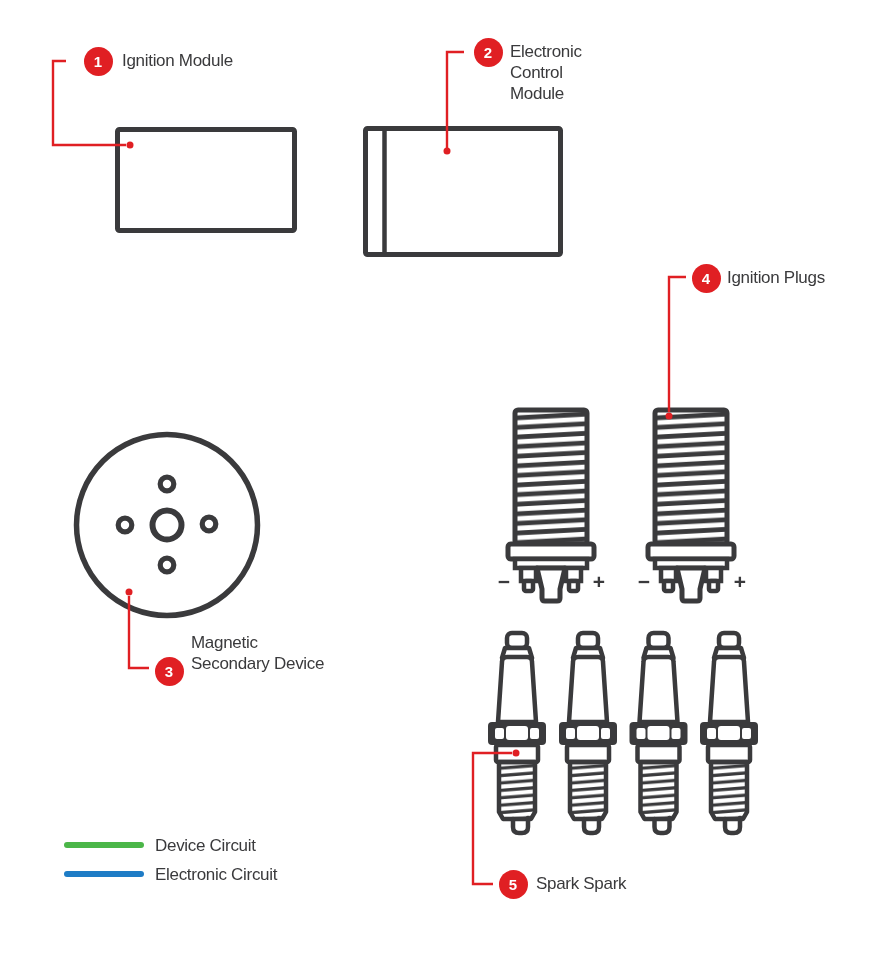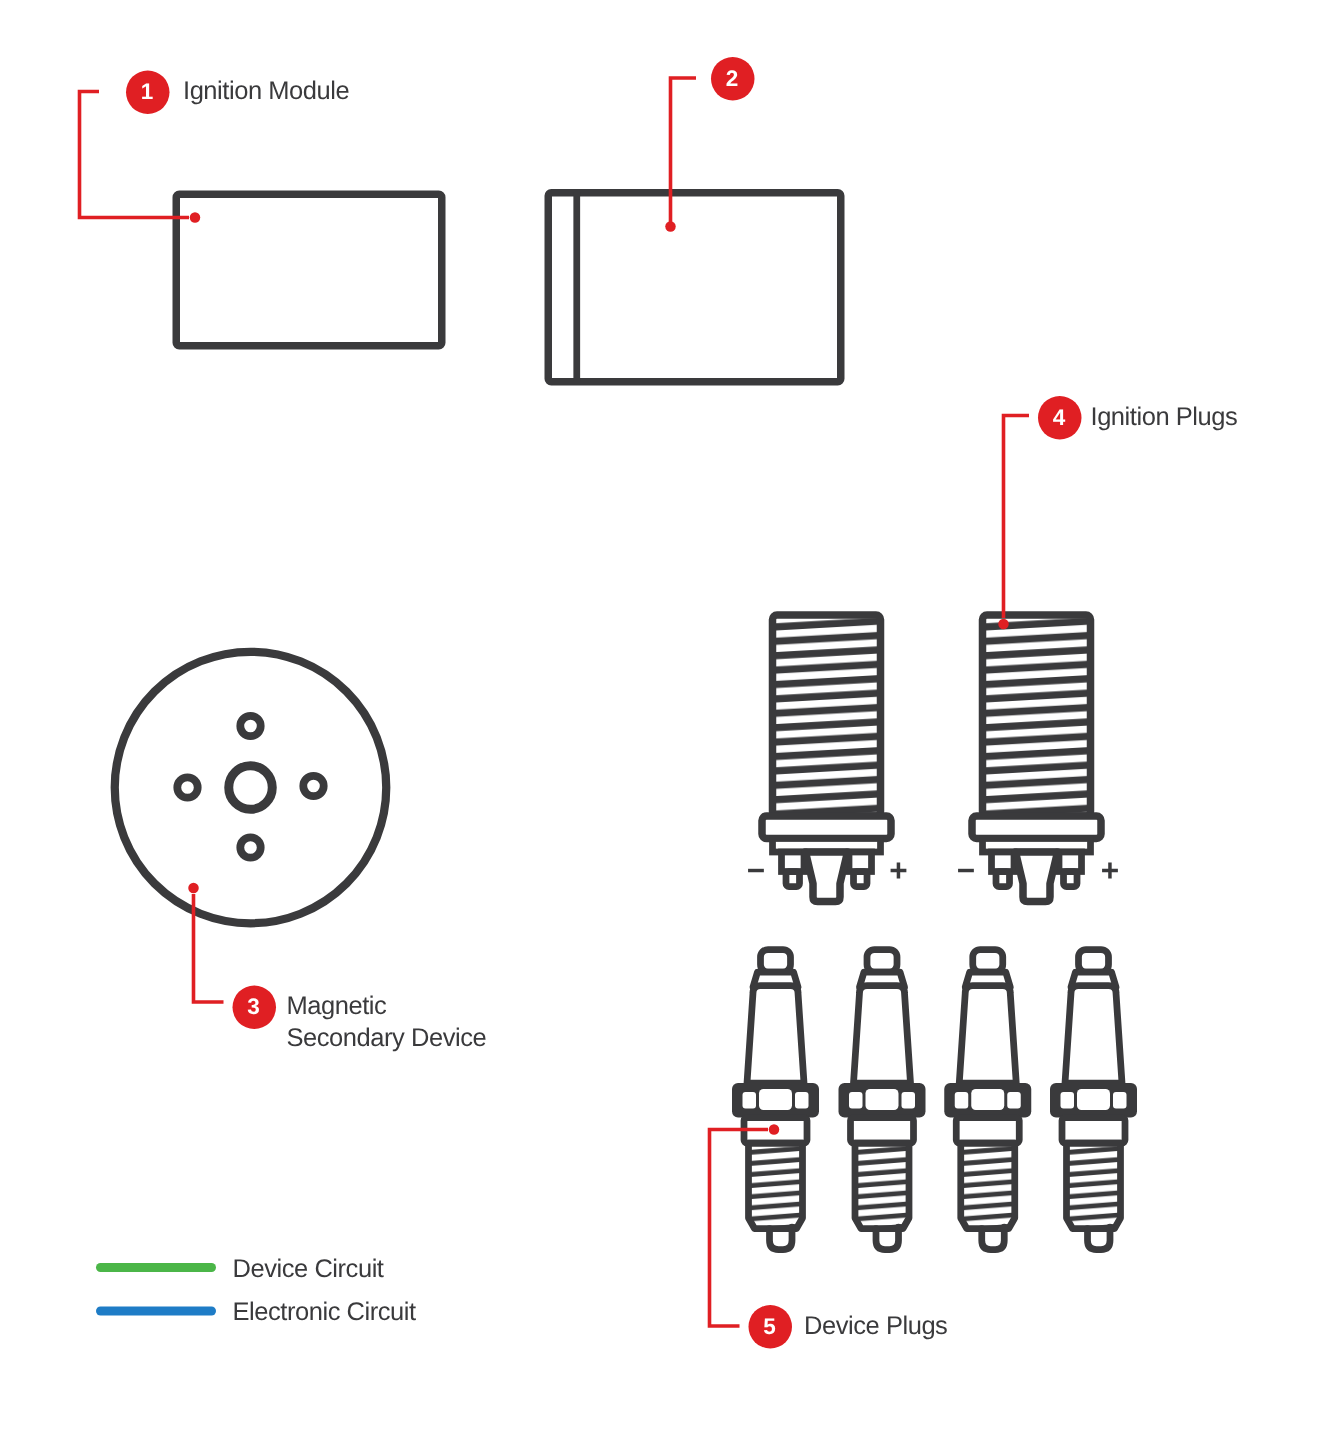"Electronic" div.label { html: none -> <div> <div>Electronic</div> <div>Control</div> <div>Module</div> </div> }
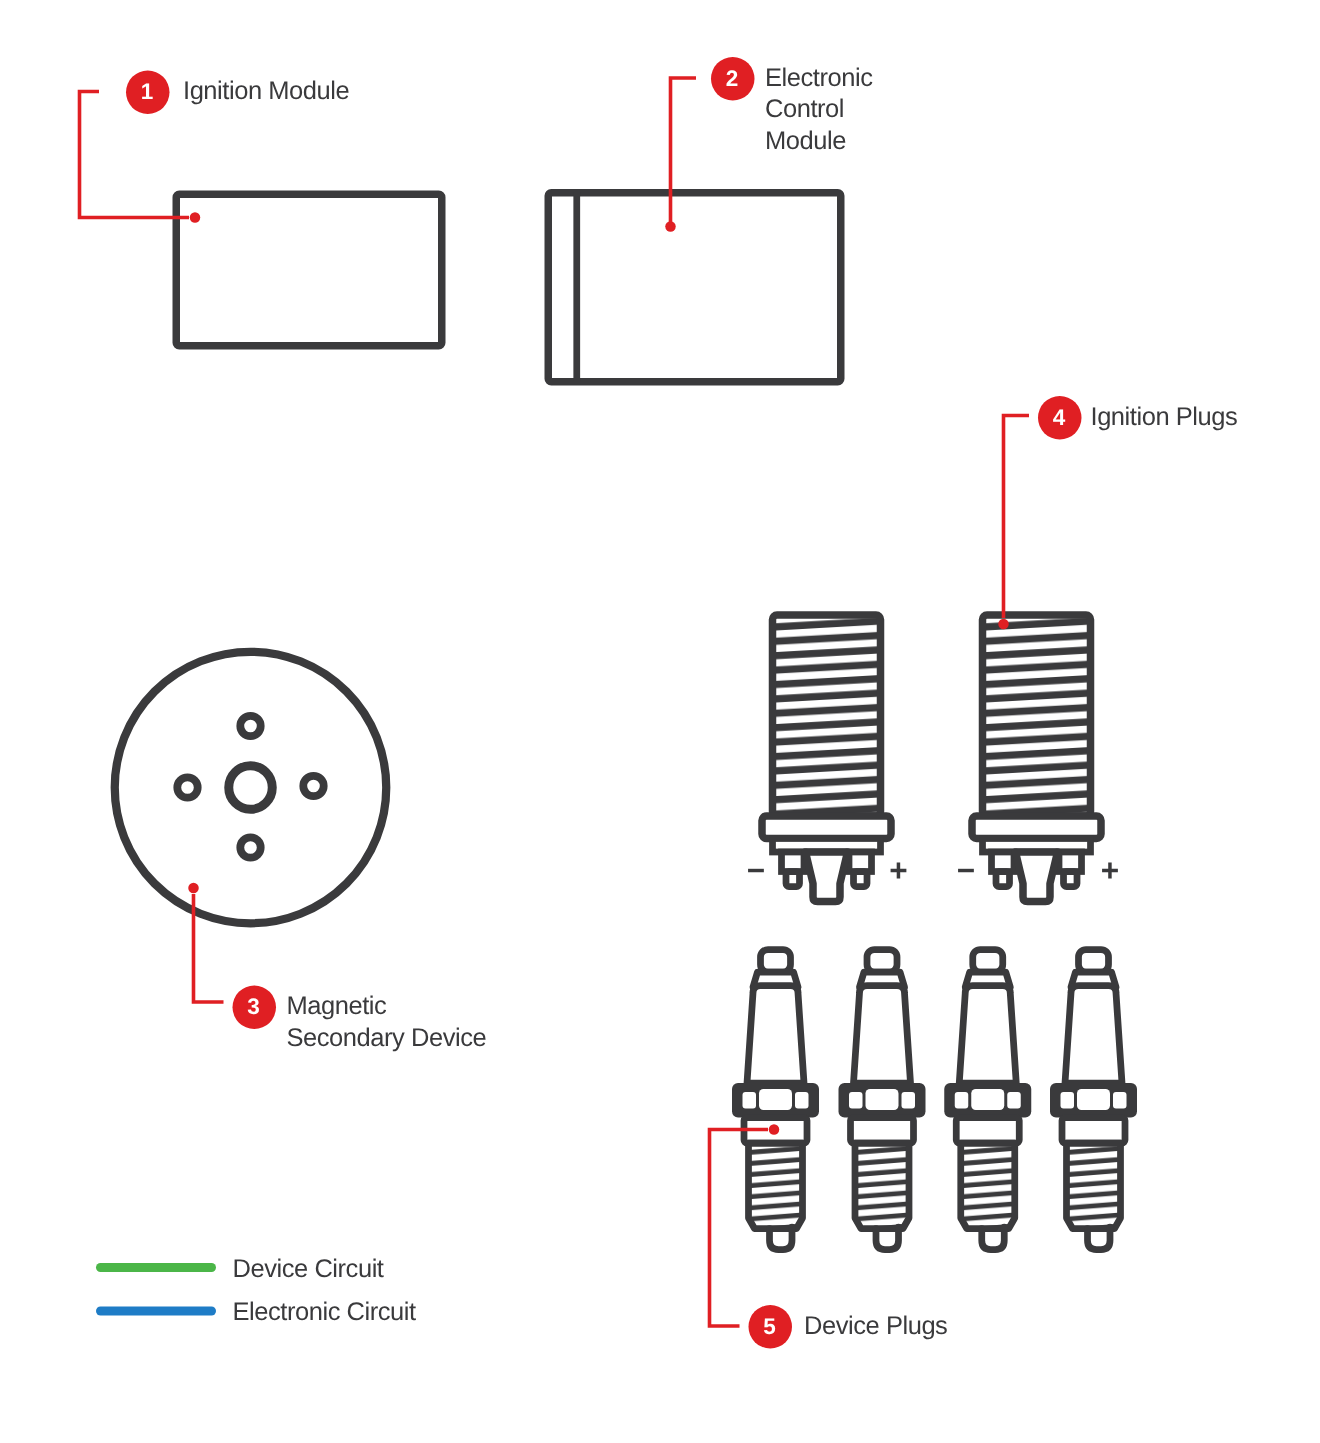"Magnetic" div.label { top: 660px -> 632px }
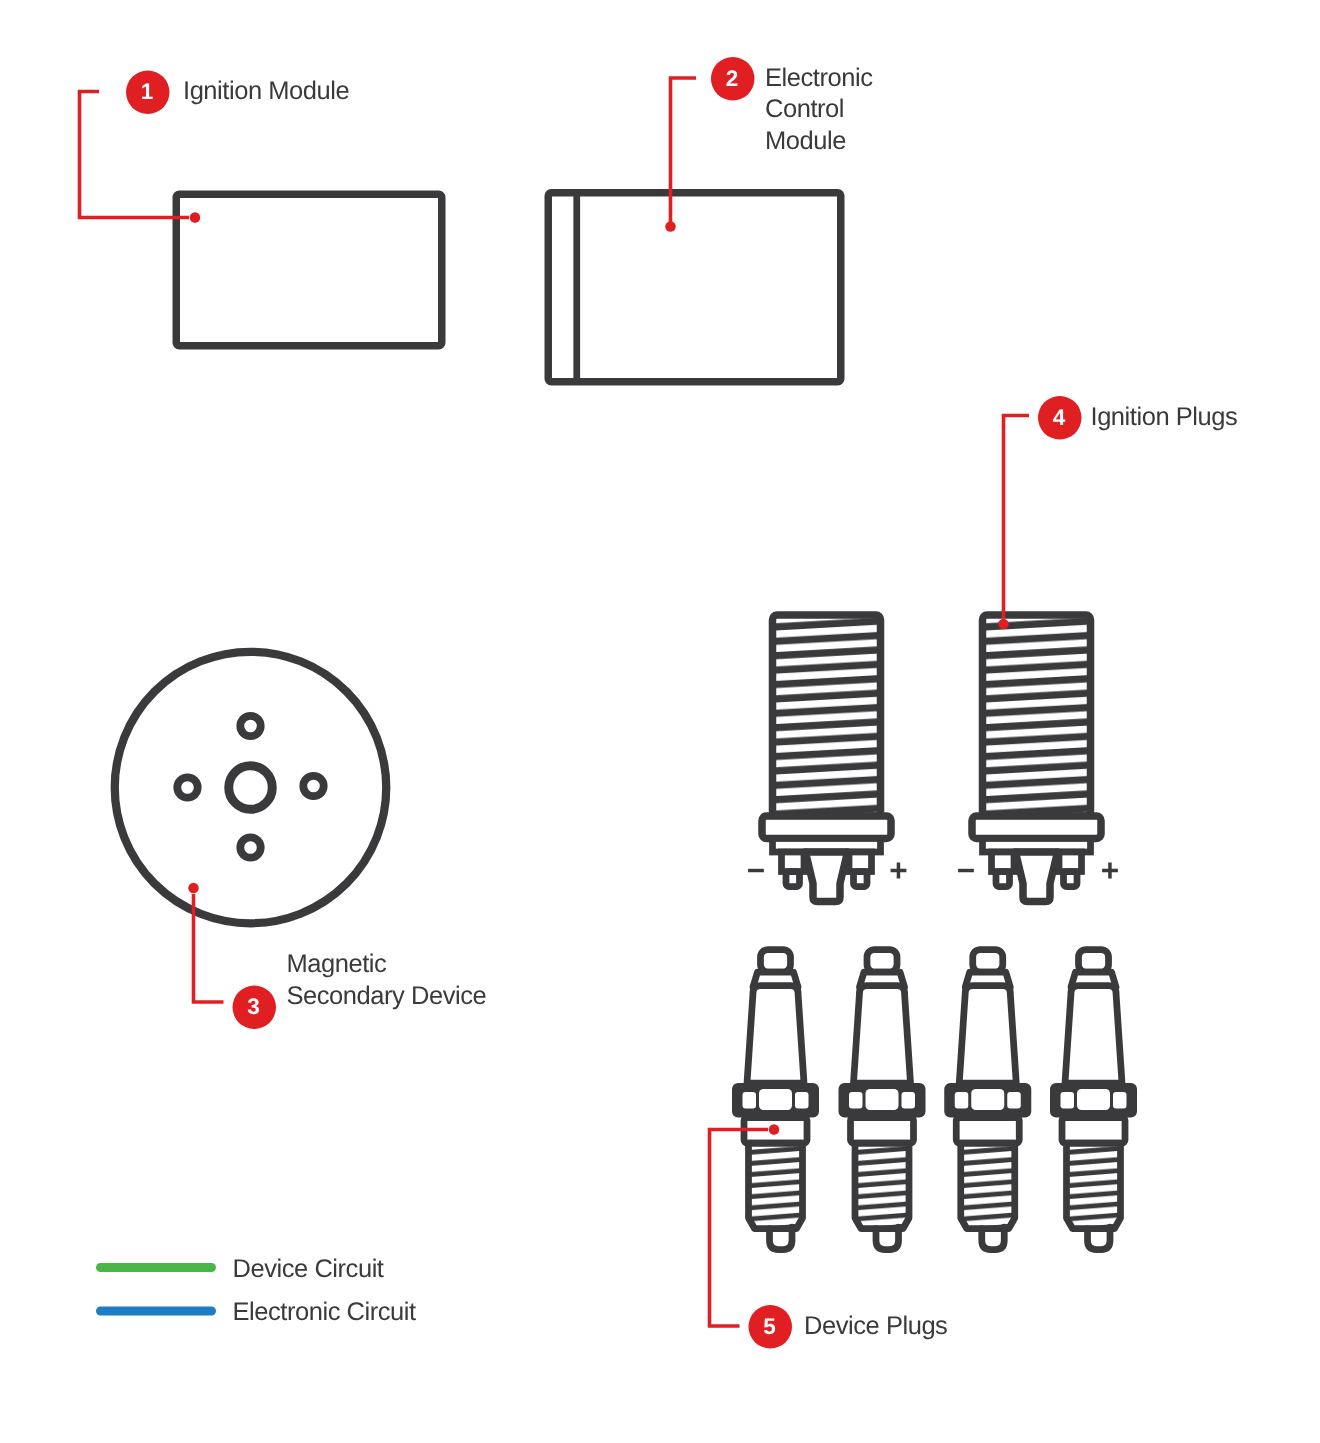"Device Plugs" div { text: Device Plugs -> Spark Spark }
